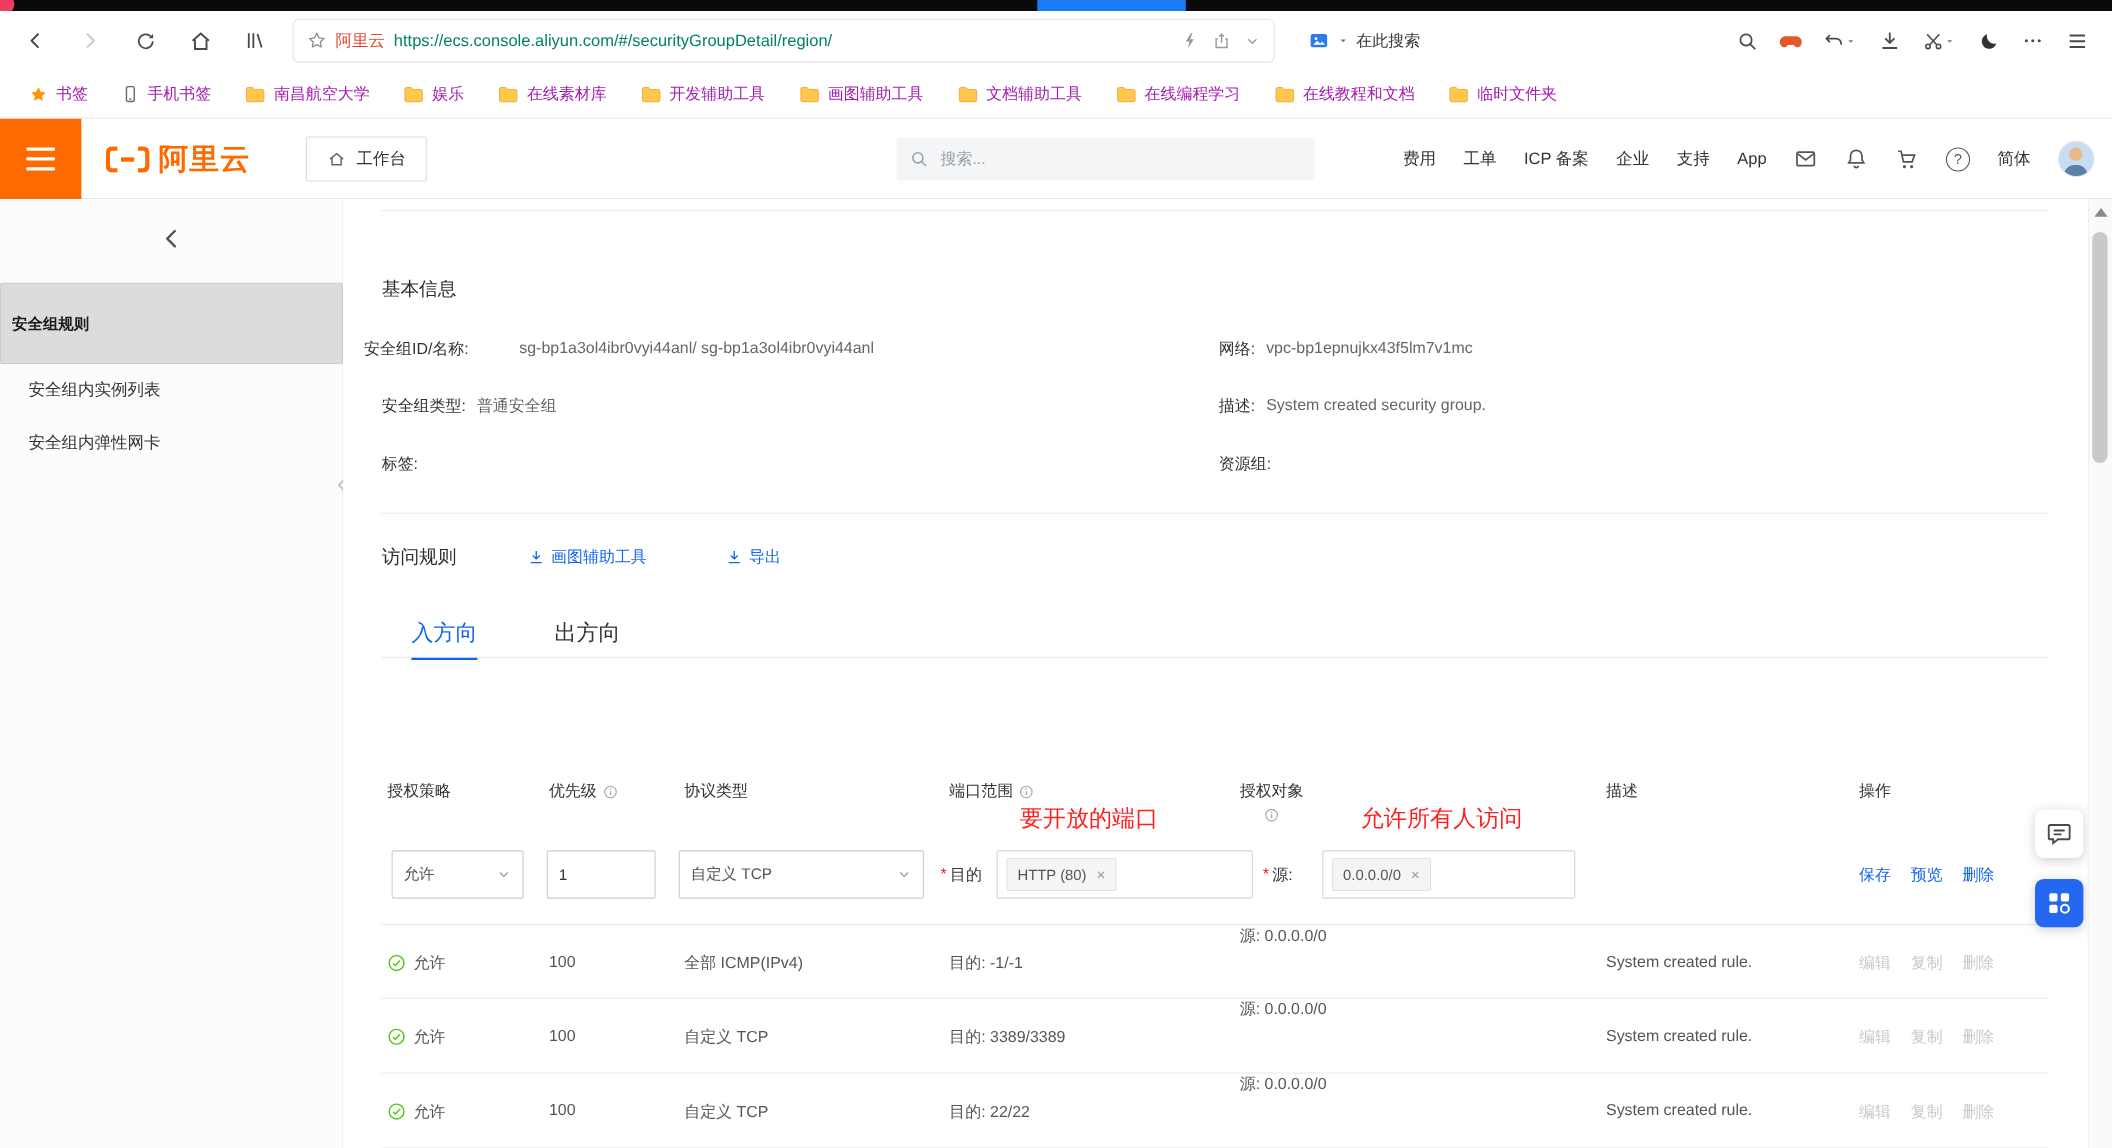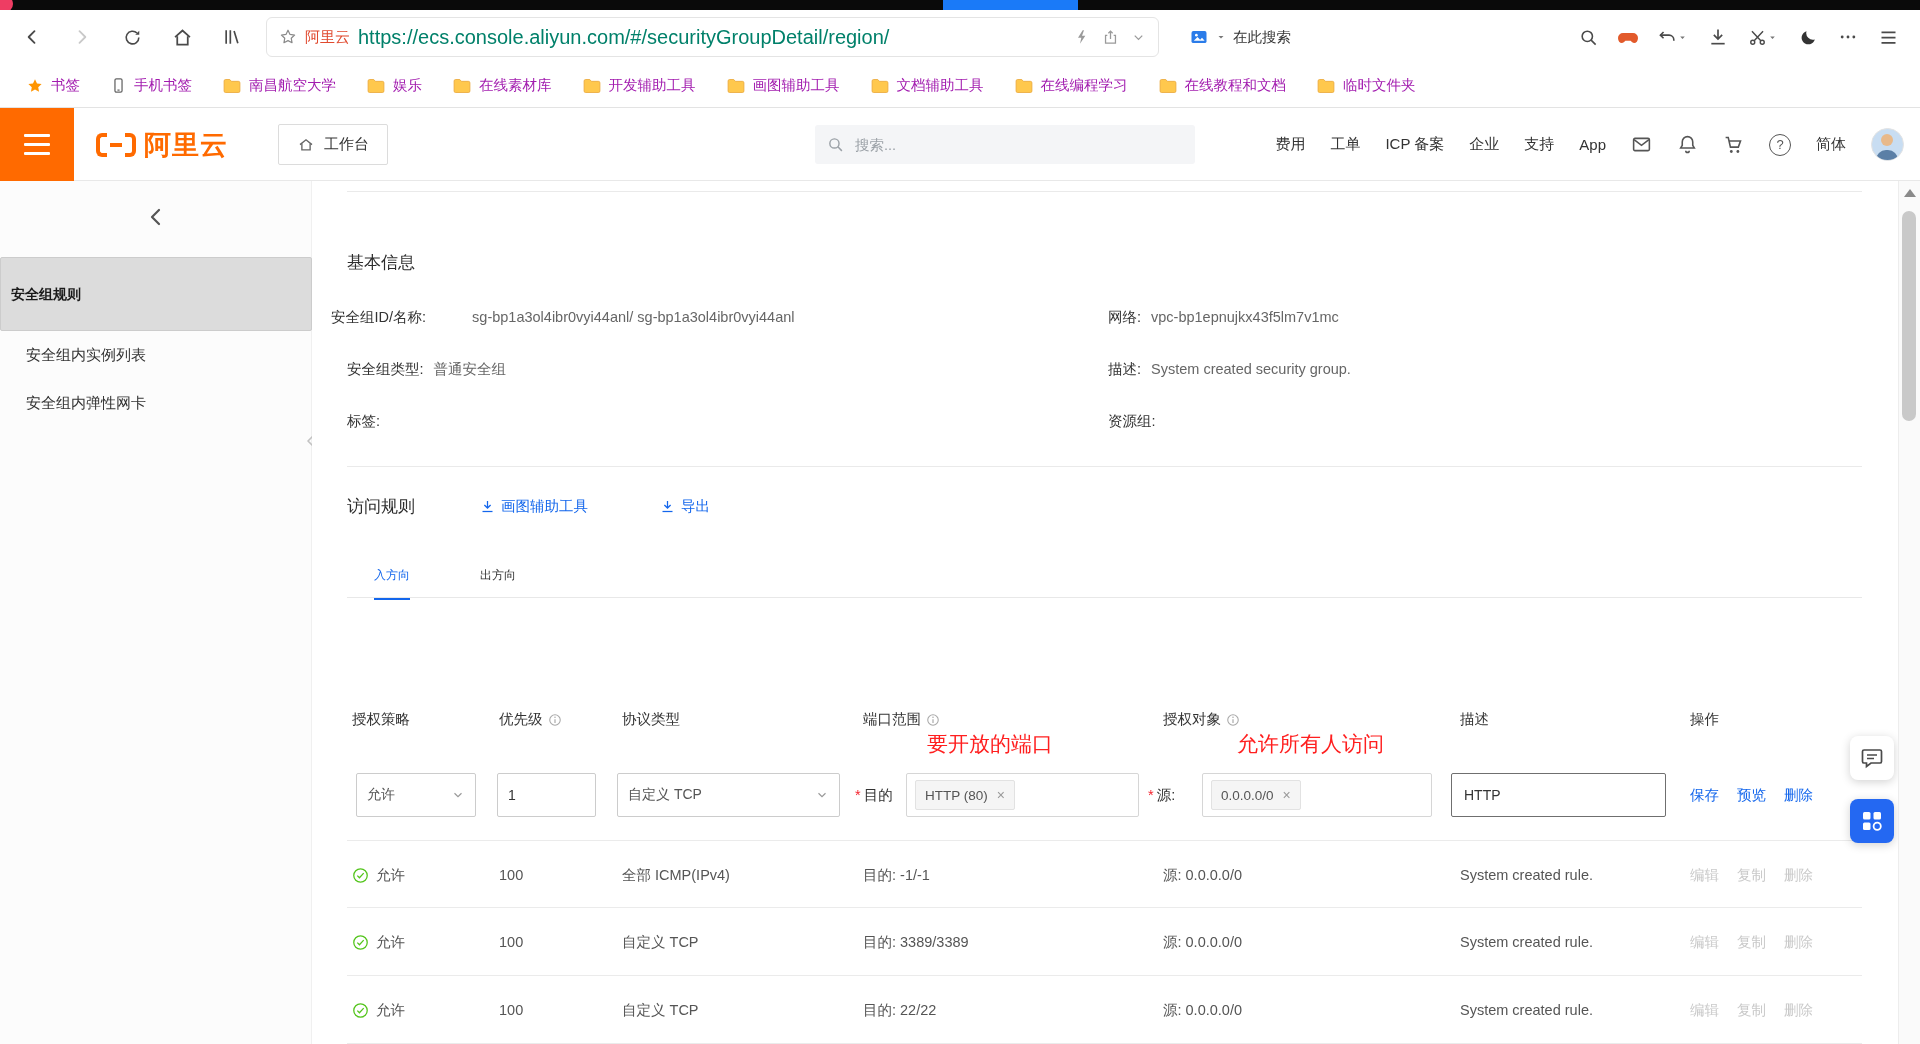"https://ecs.console.aliyun.com/#/securit" .urlbar .url-text { font-size: 20px -> 15px }
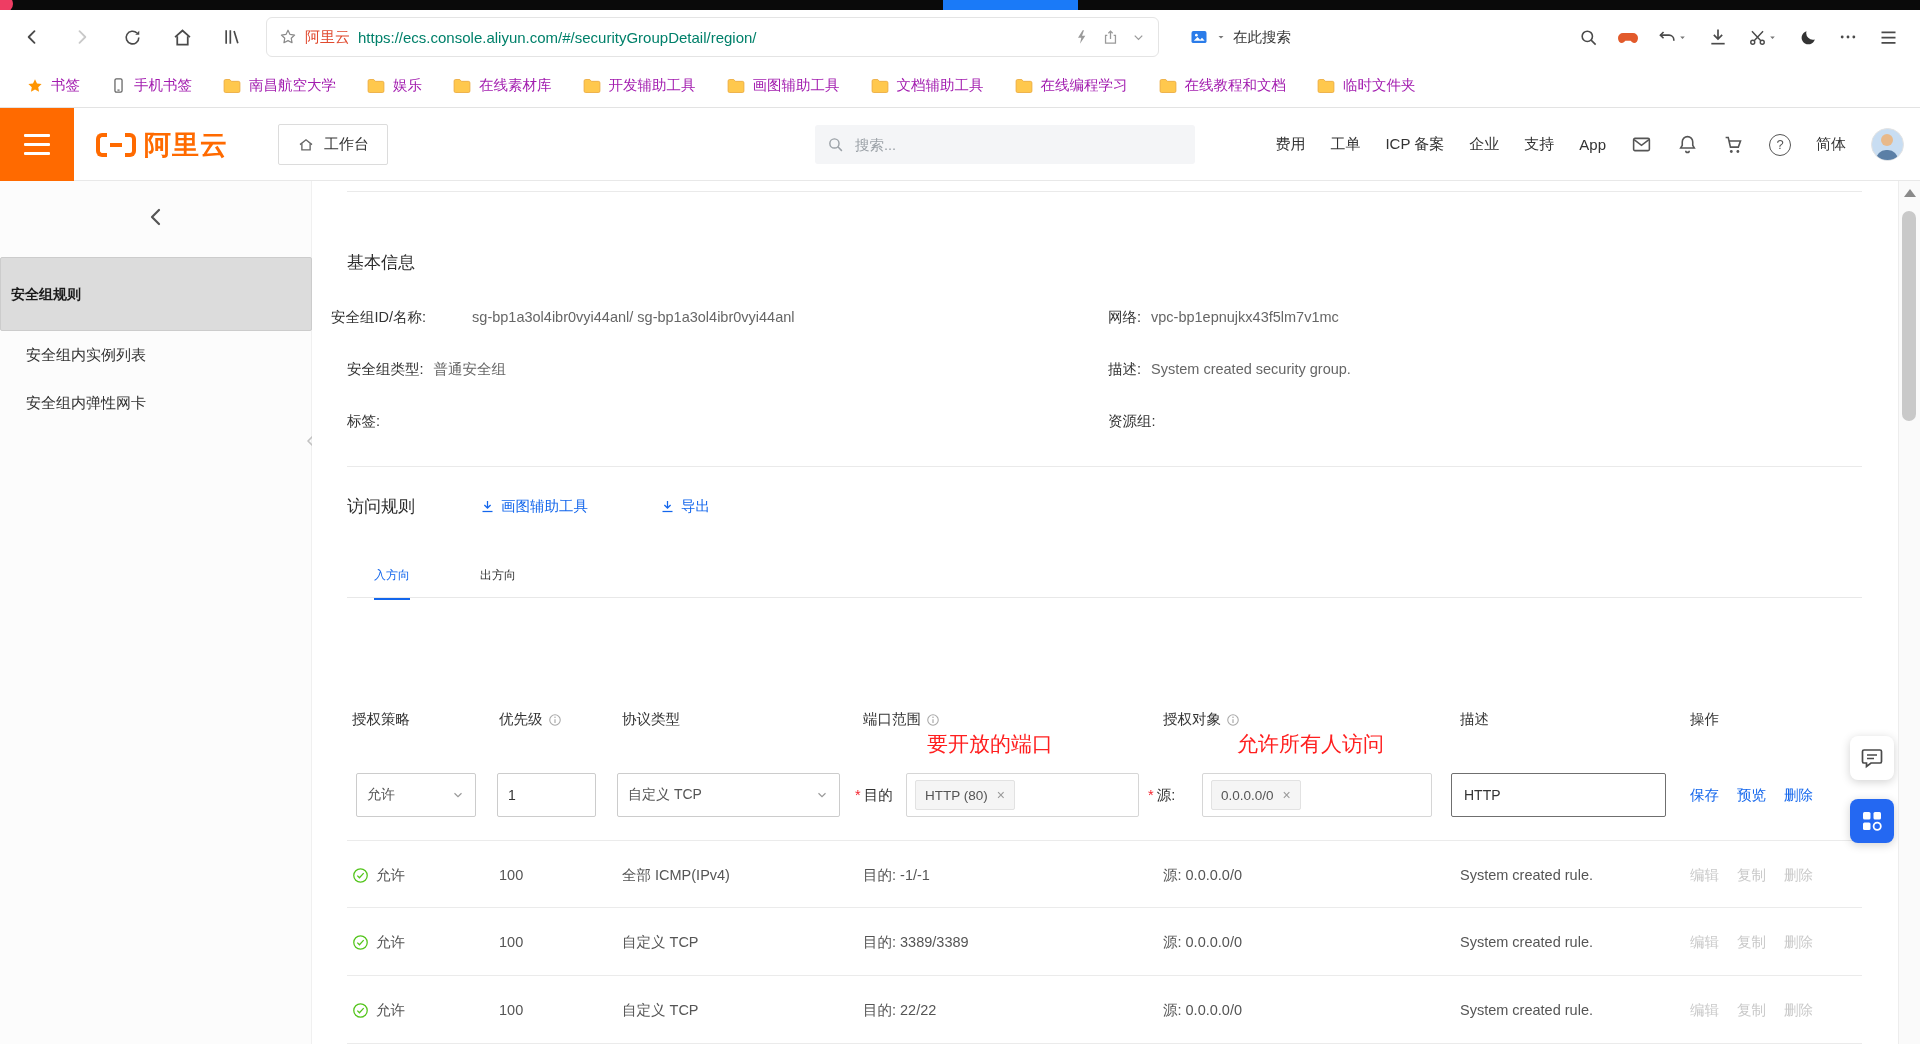"入方向" .tab { font-size: 12px -> 20px }
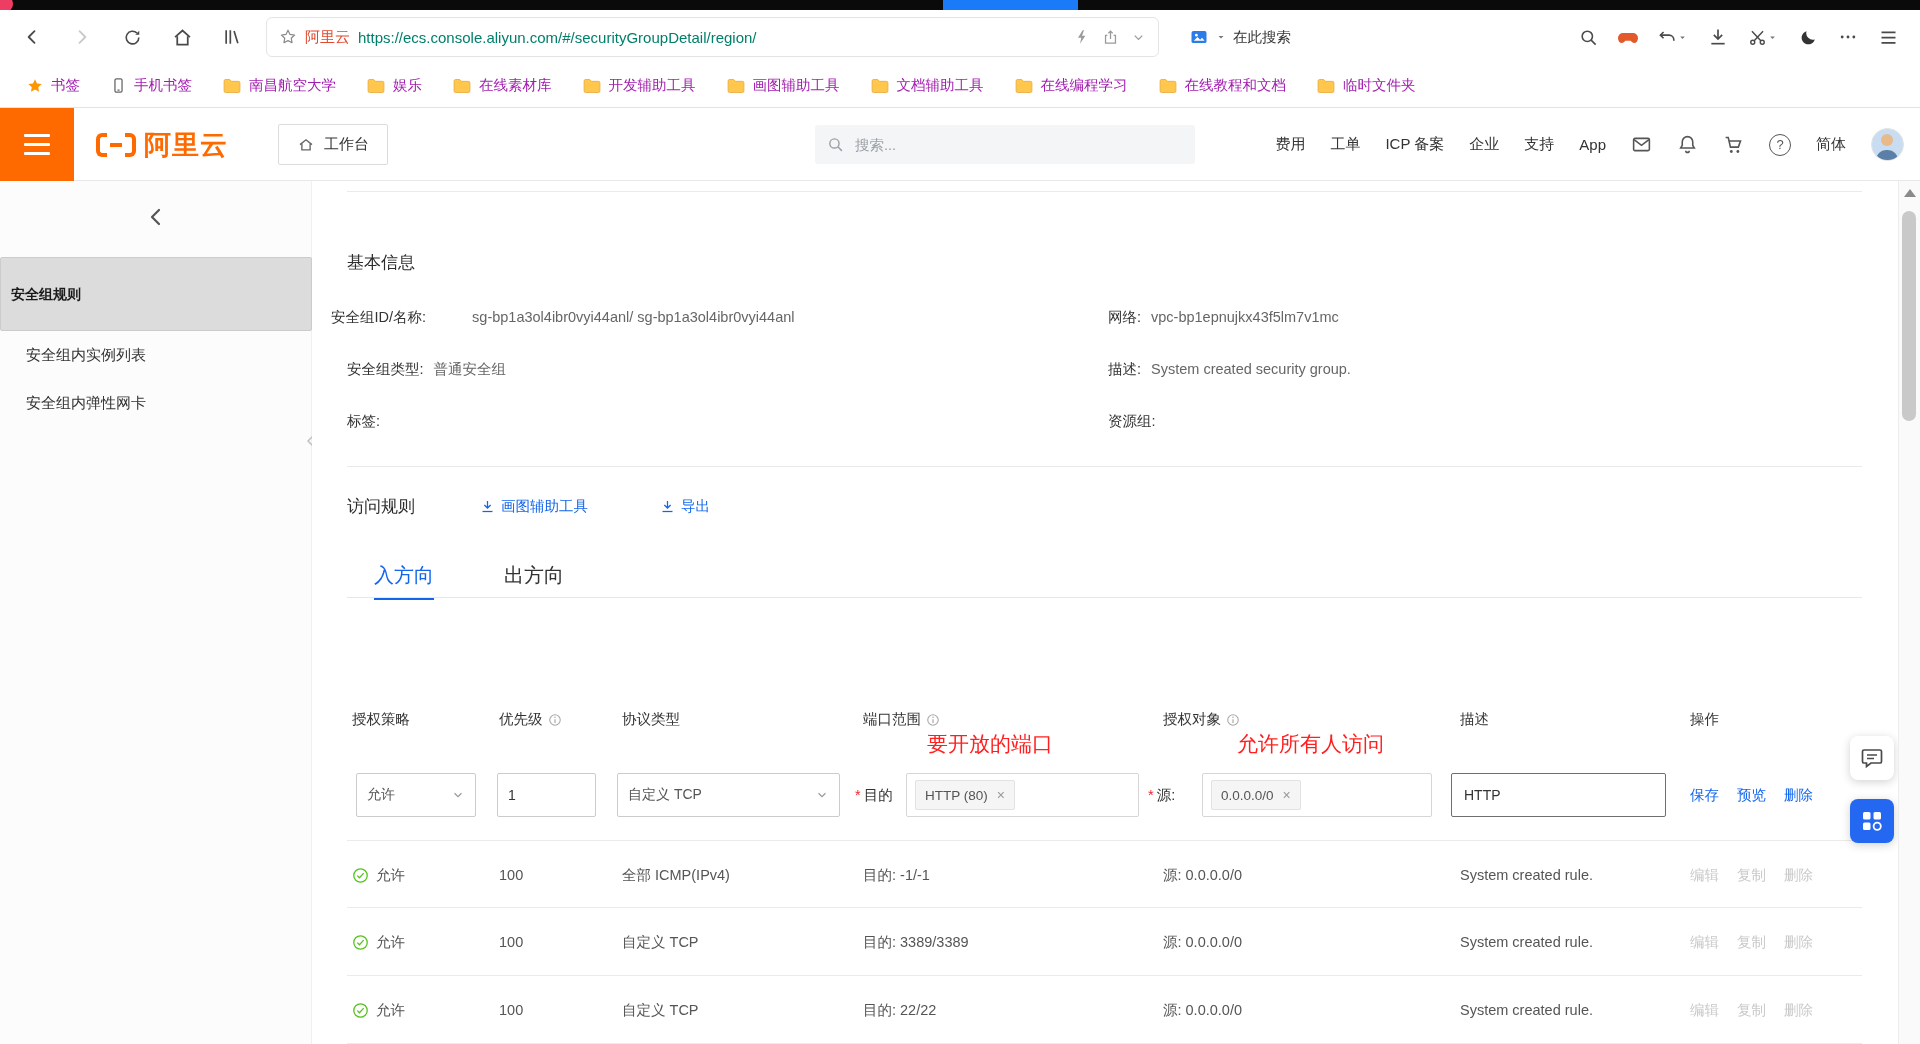"授权对象" .c5 { flex-direction: none -> column; left: 816px -> 780px }
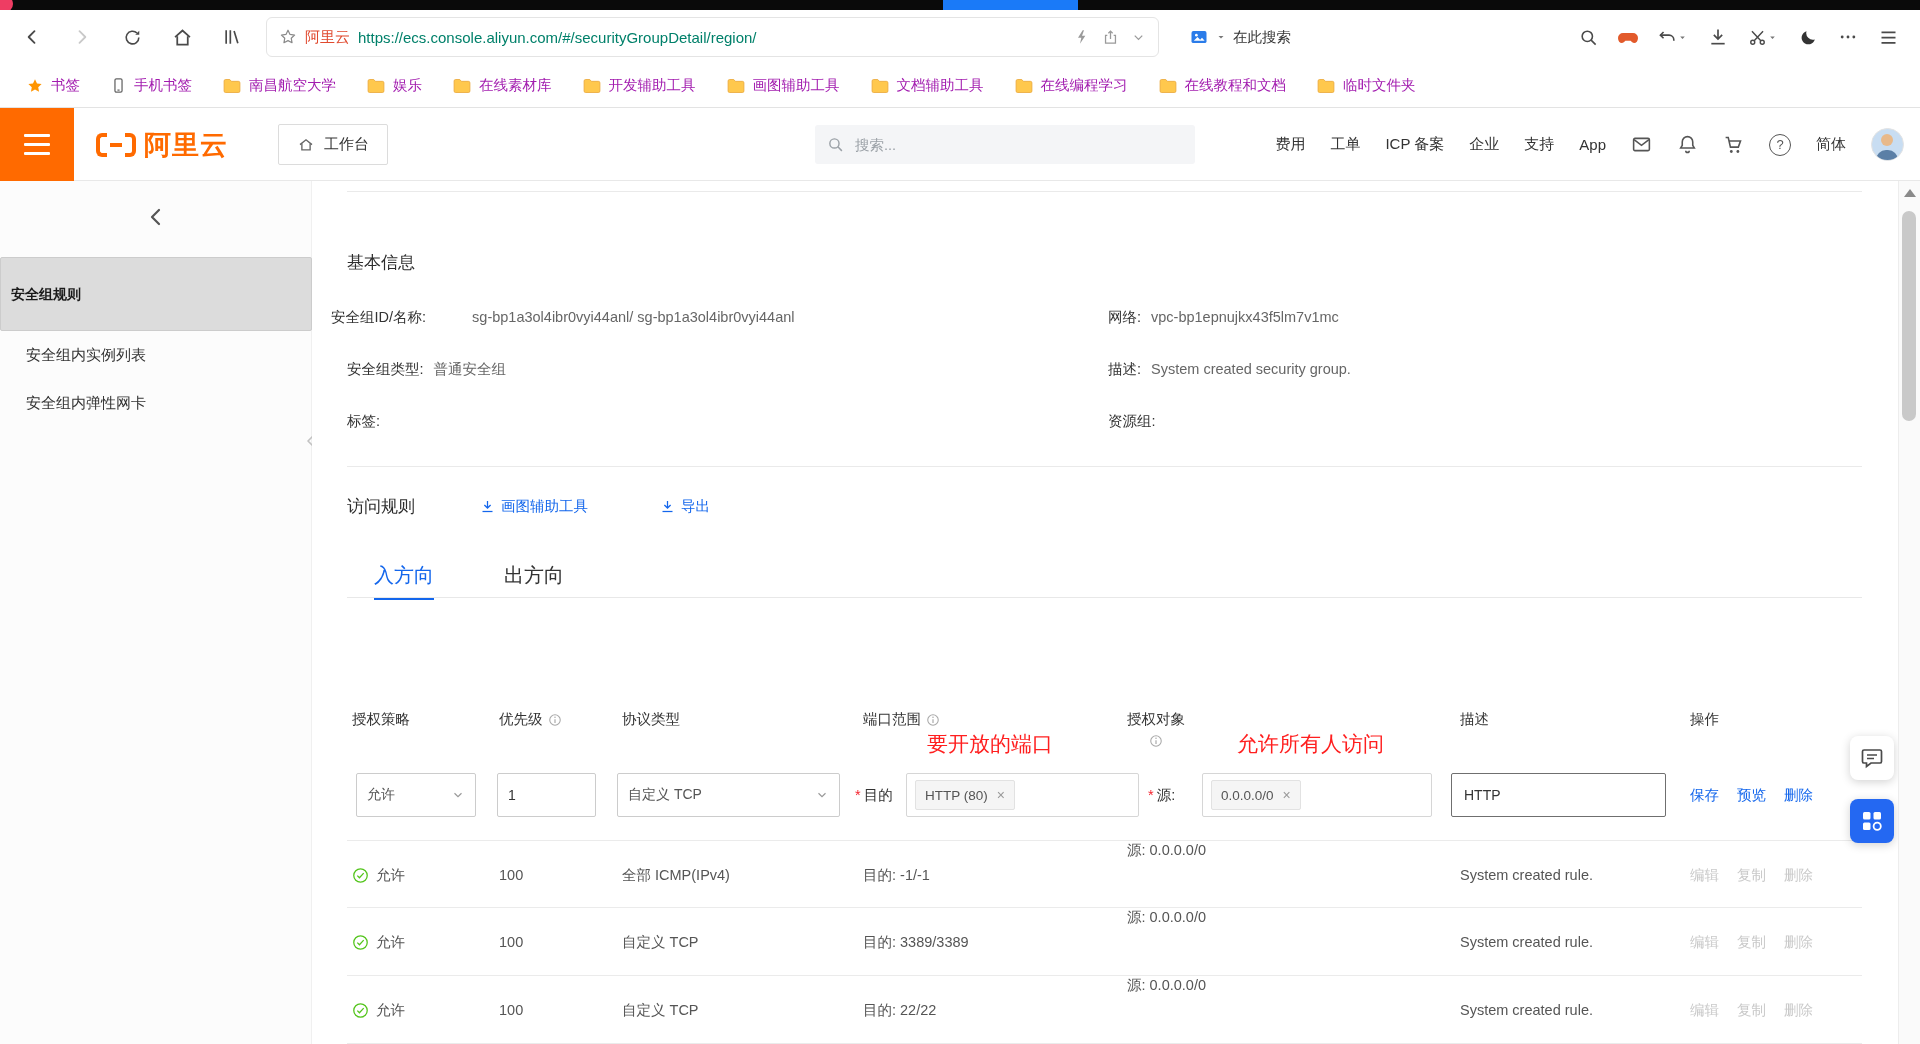"HTTP" div.ctl { html: <div> <input> </div> -> none }
